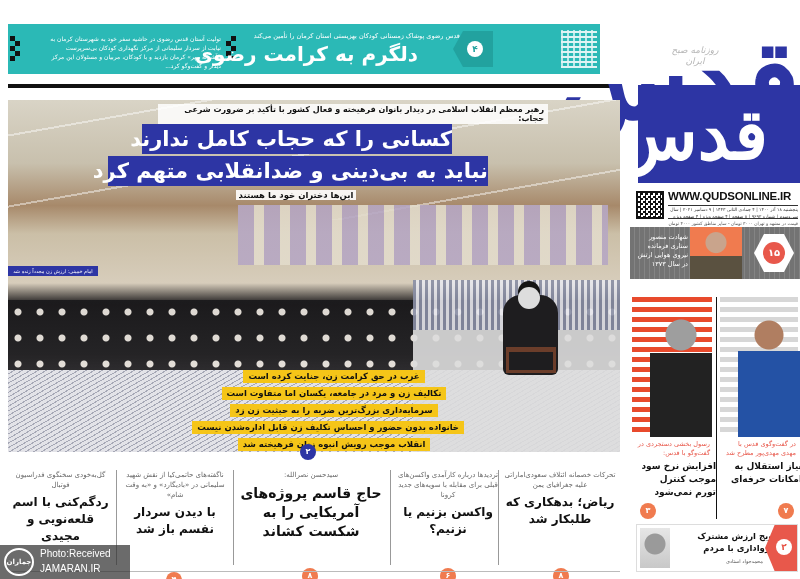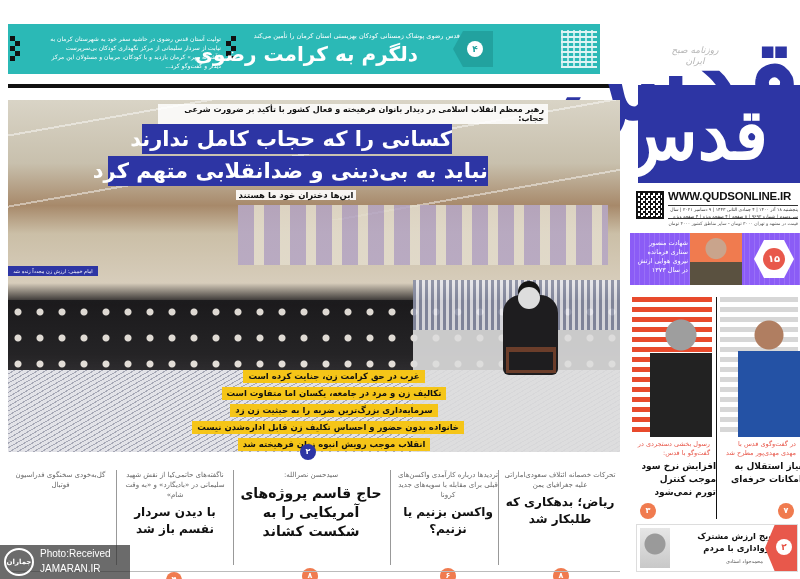"شهادت منصور ستاری فرمانده نیروی" .martyr { background: #8b5cf6 -> #737373; top: 233px -> 227px }
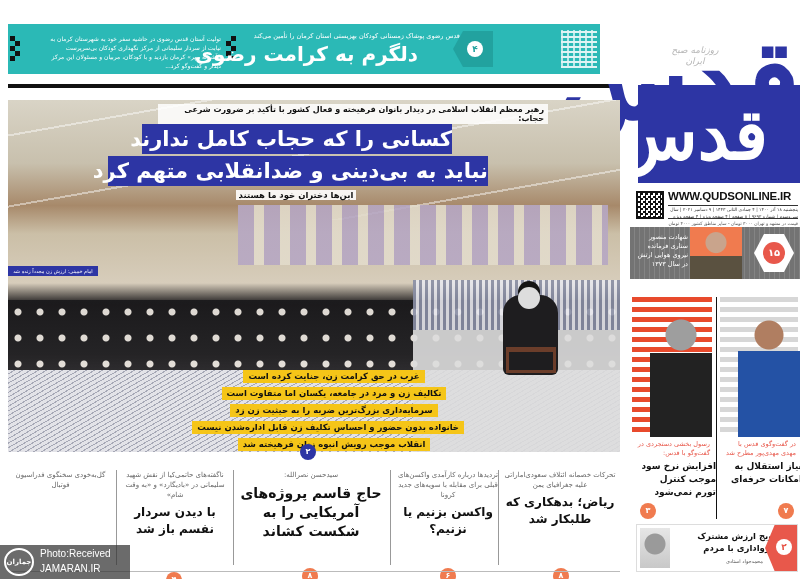"ردگم‌کنی با اسم قلعهنویی و" div.title { html: none -> <div>ردگم‌کنی با اسم قلعه‌نویی و مجیدی</div> }
